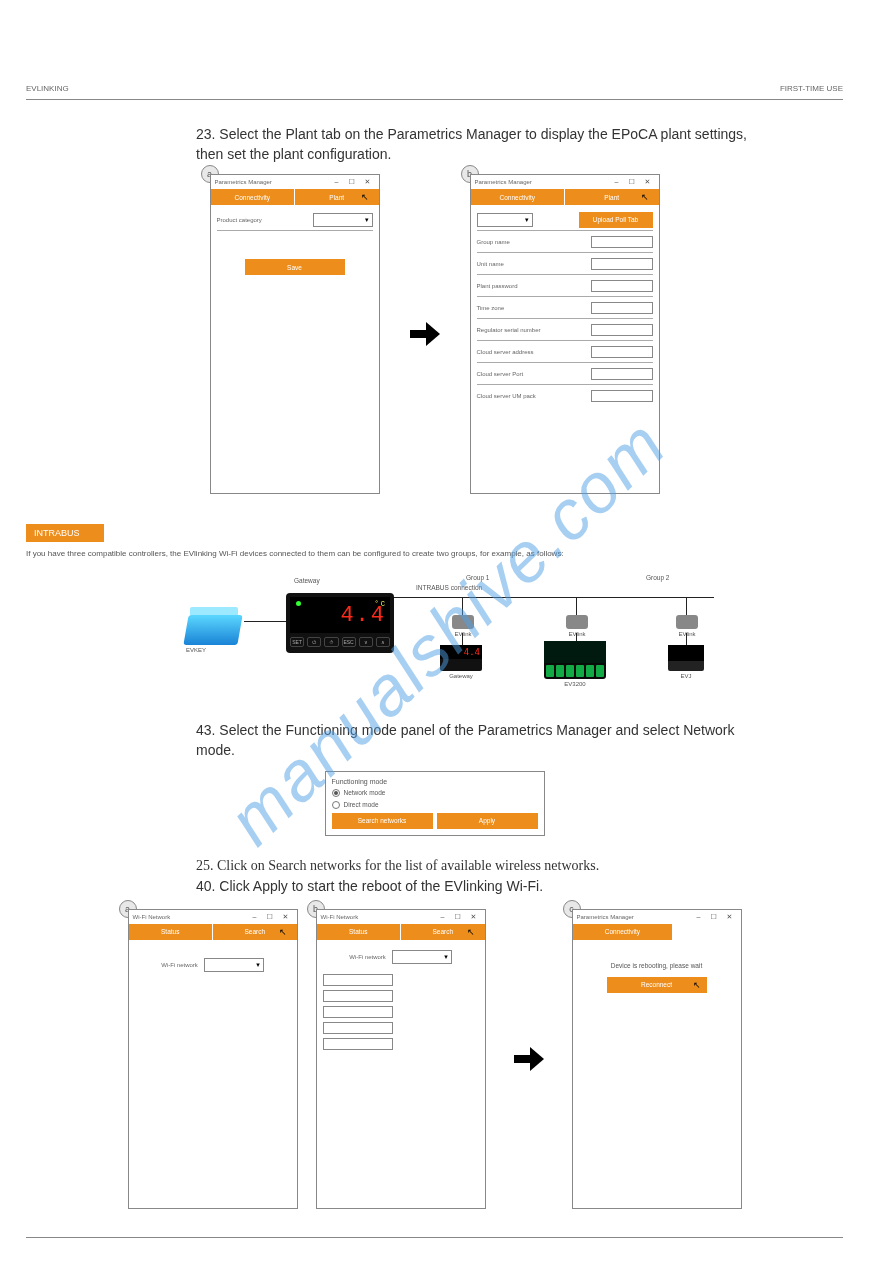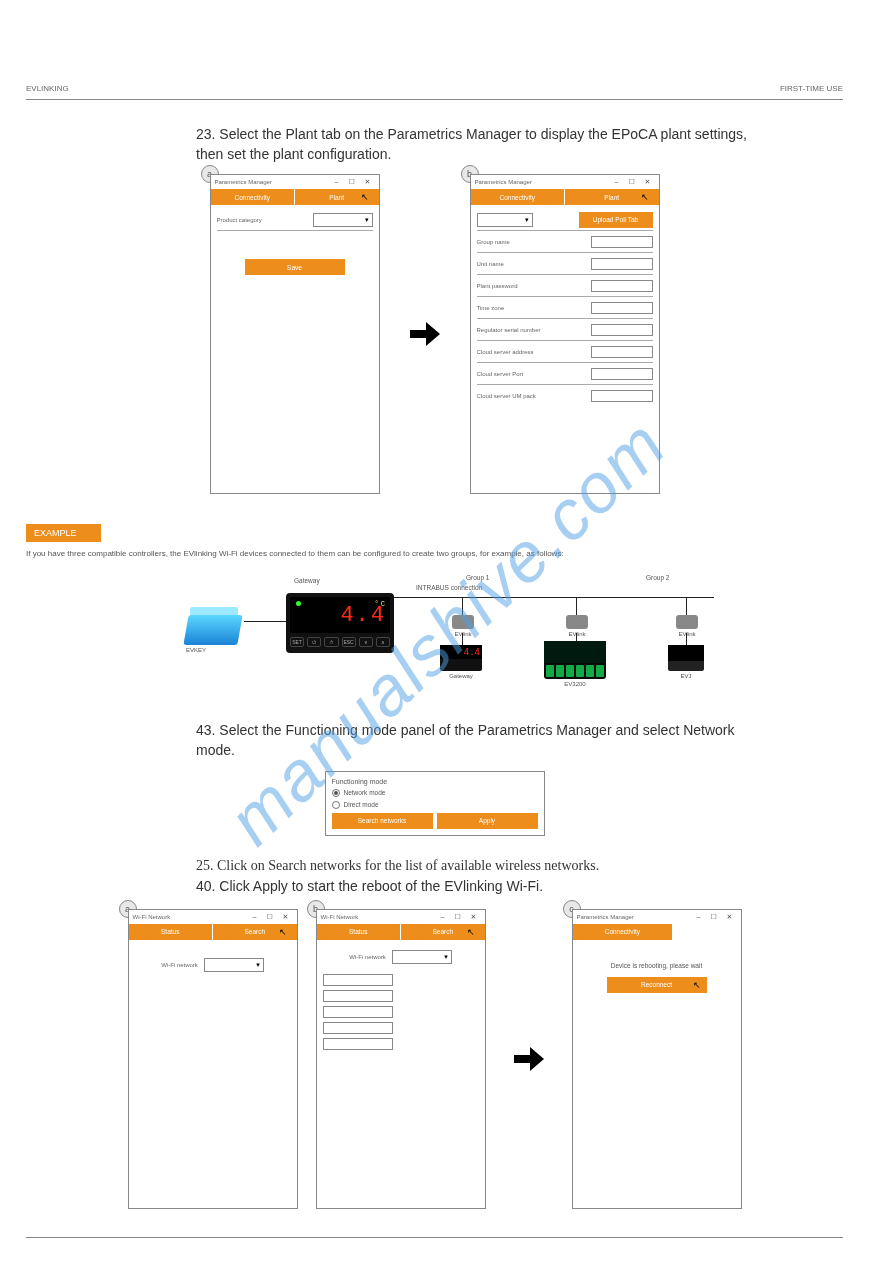"EXAMPLE" span.ex-box { text: EXAMPLE -> INTRABUS }
